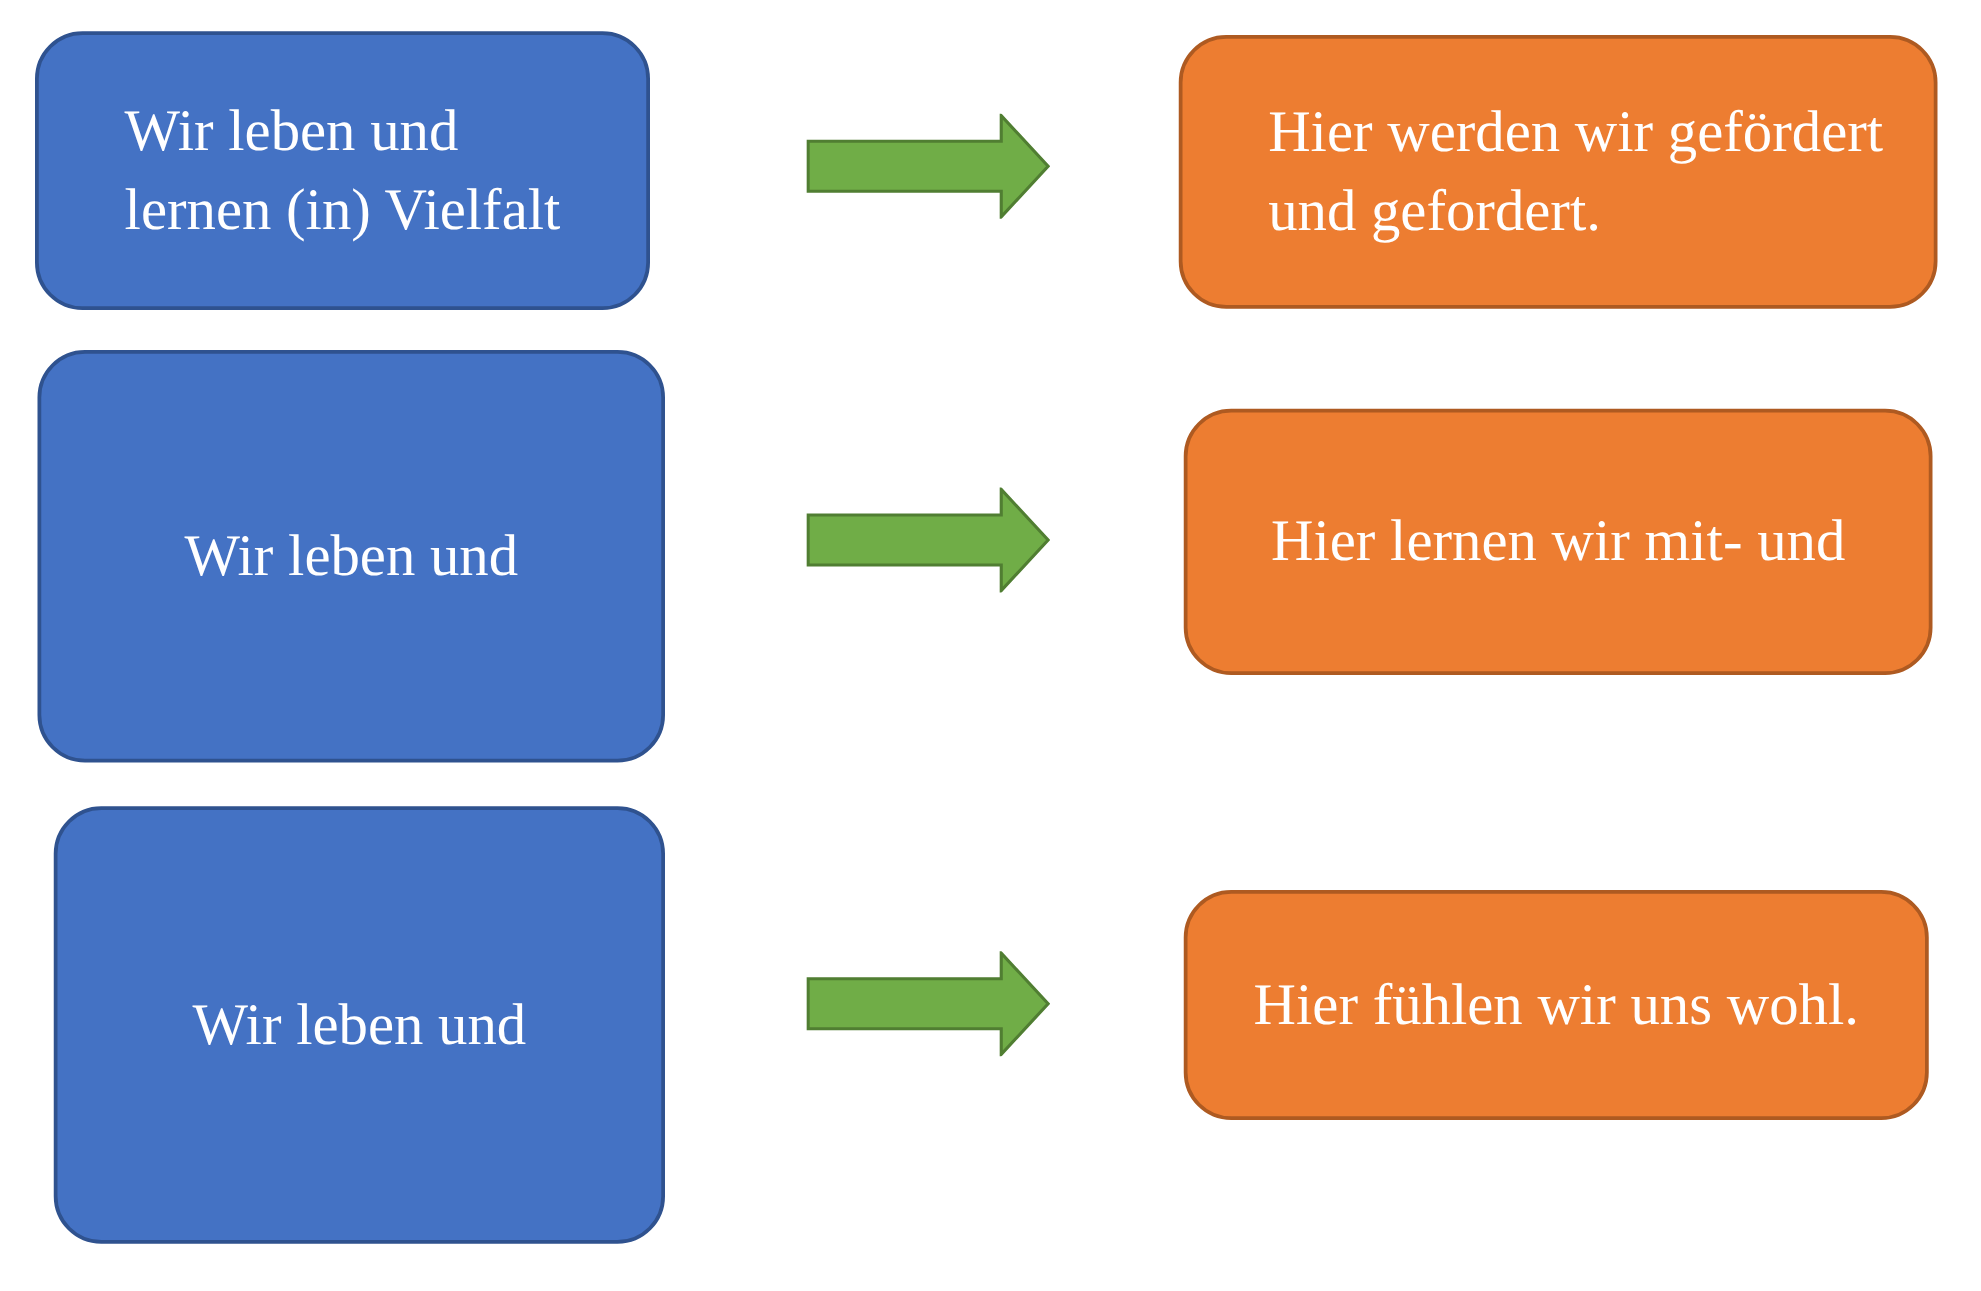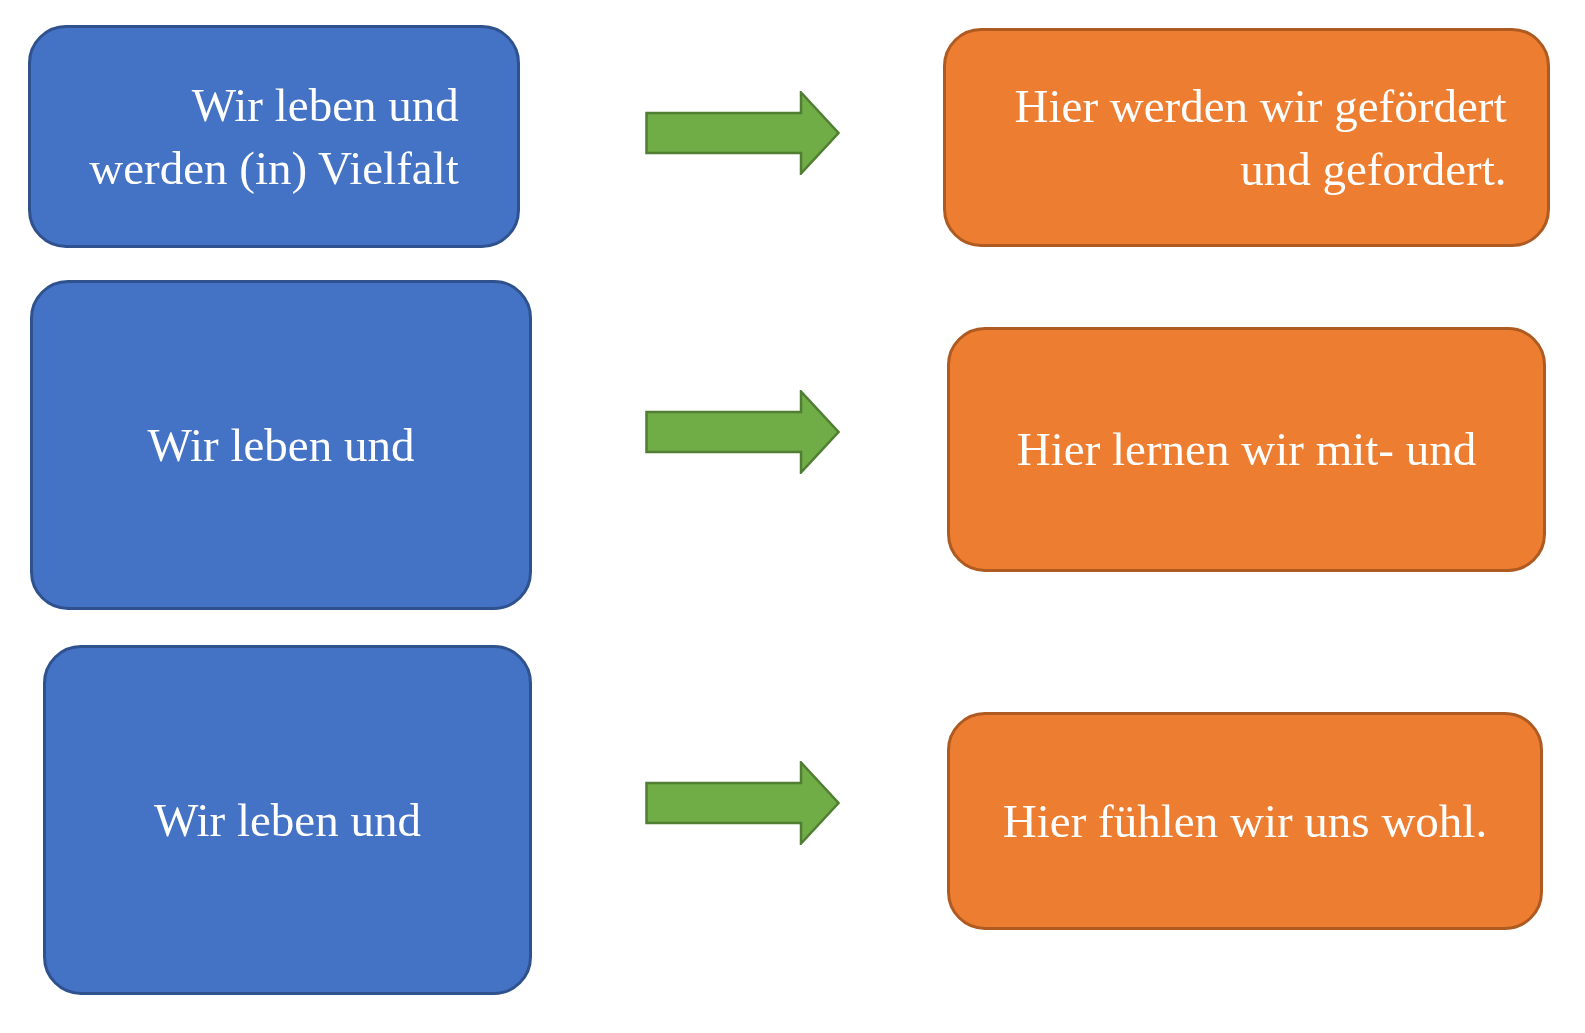"Wir leben und" .box { text-align: right -> left }
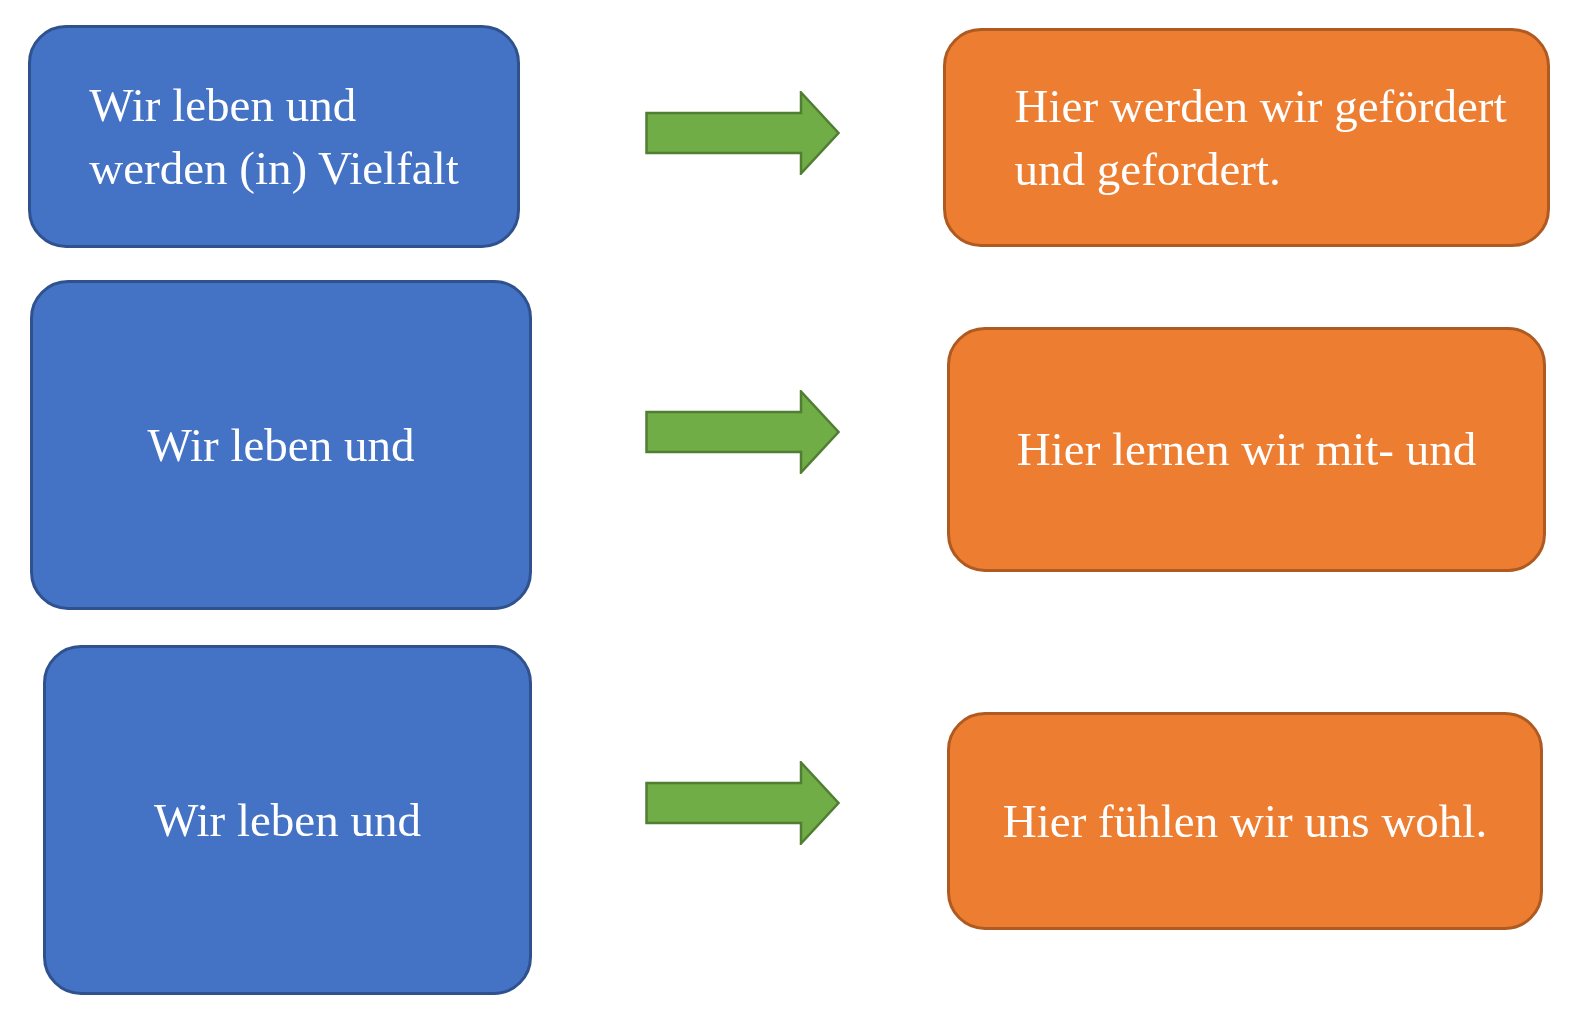"werden (in) Vielfalt" div { text: werden -> lernen }
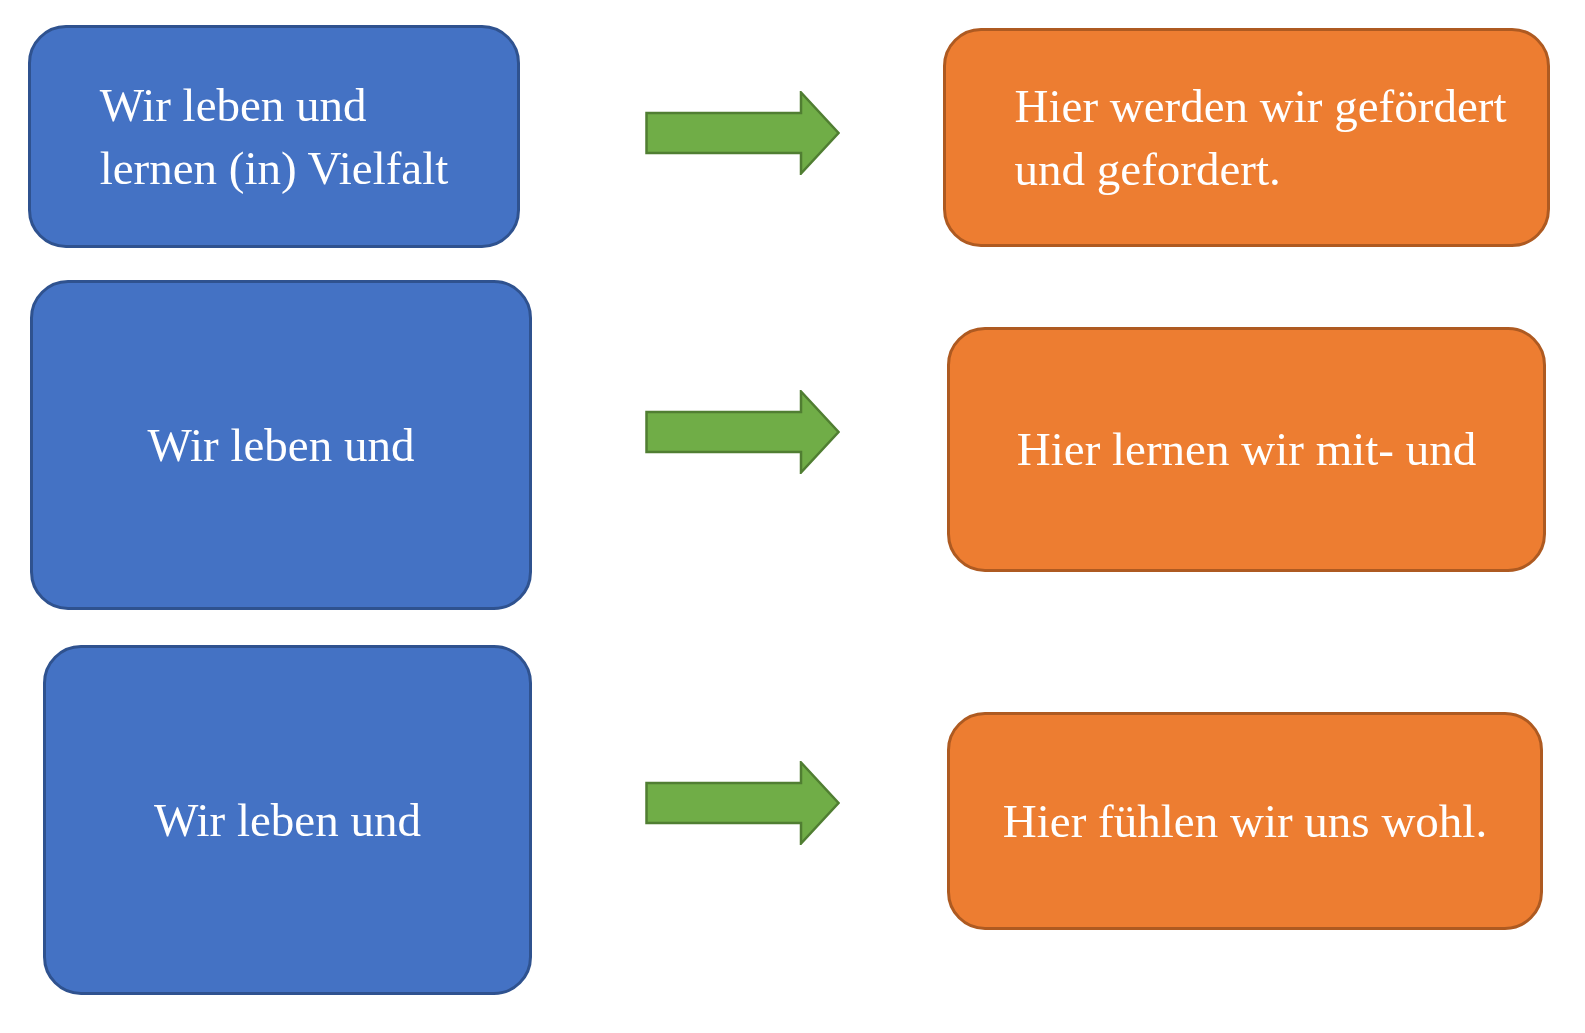"Hier lernen wir mit- und" .pos-o2 { height: 245px -> 213px }
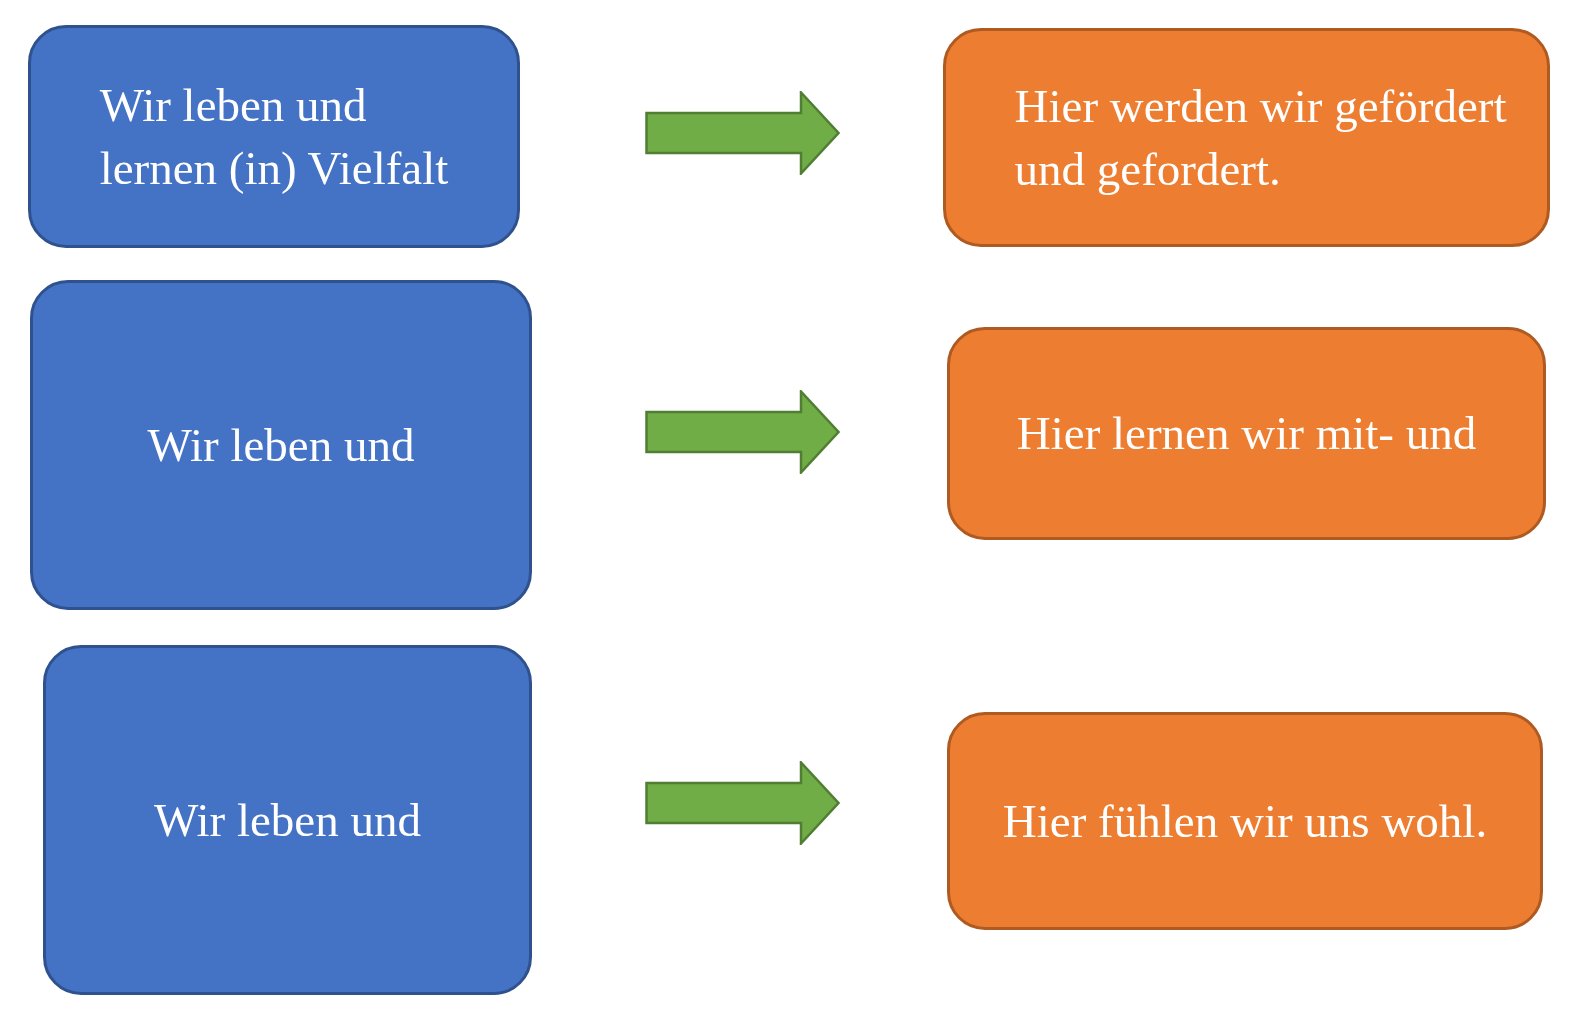"Hier fühlen wir uns wohl." .pos-o3 { height: 218px -> 184px }
